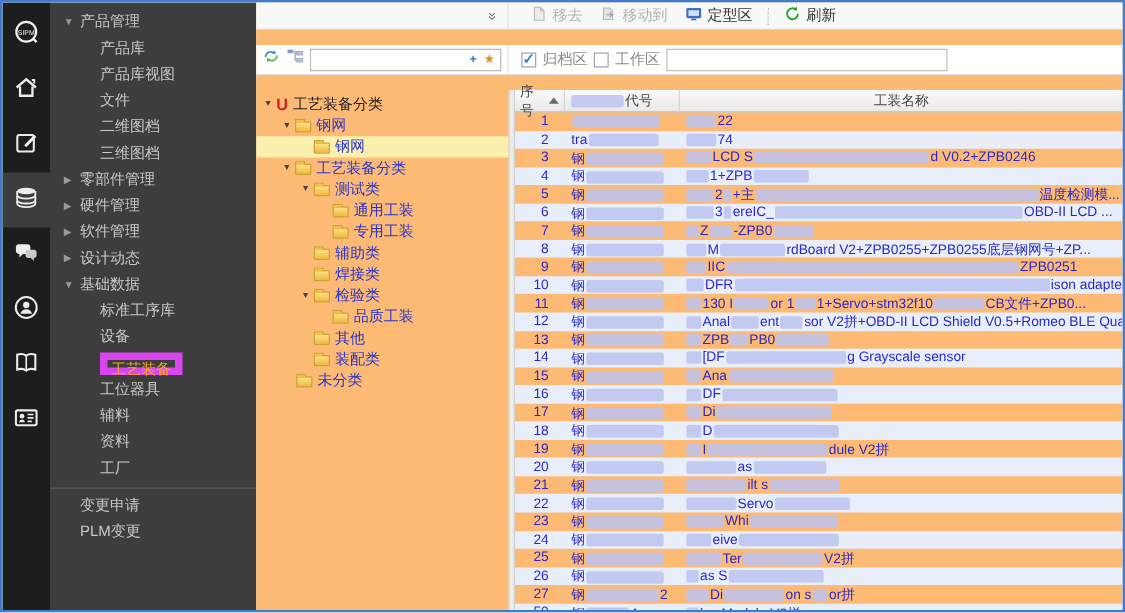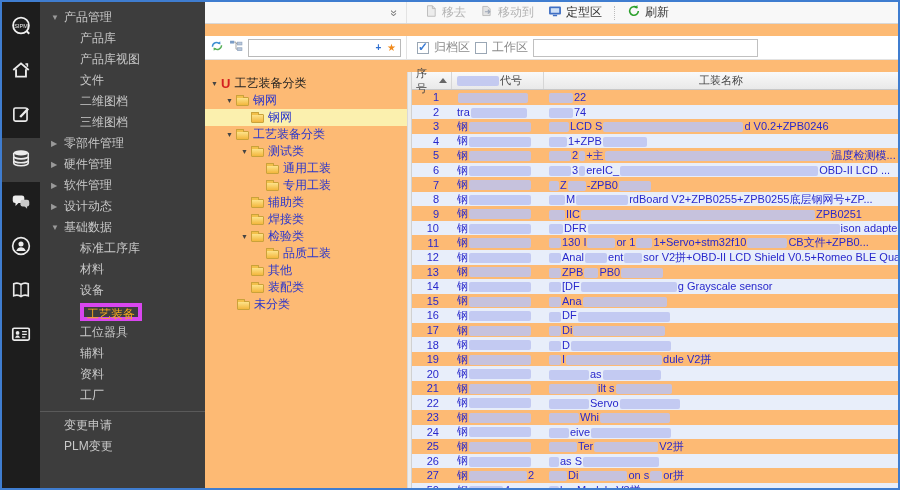"材料" div.nav-item { html: <div> <span>材料</span> </div> -> none }
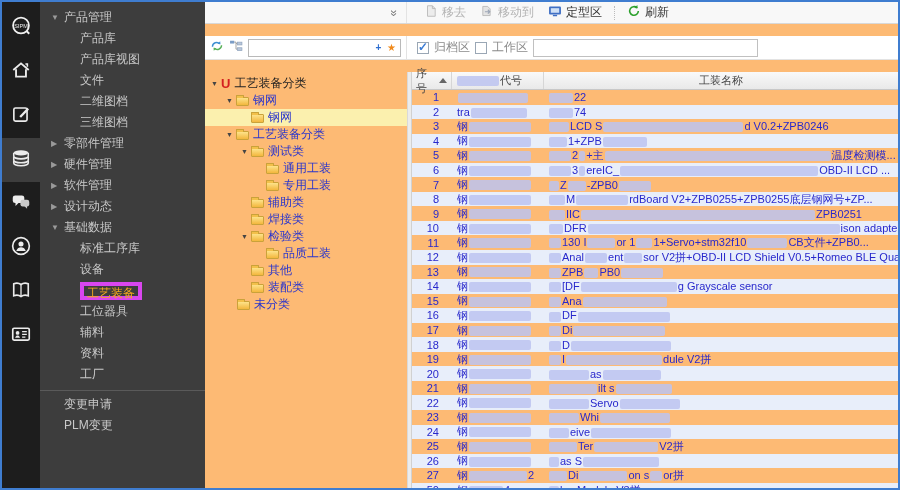"工艺装备" .active-label { border: 4px solid #d946ef -> 6px solid #d946ef }
